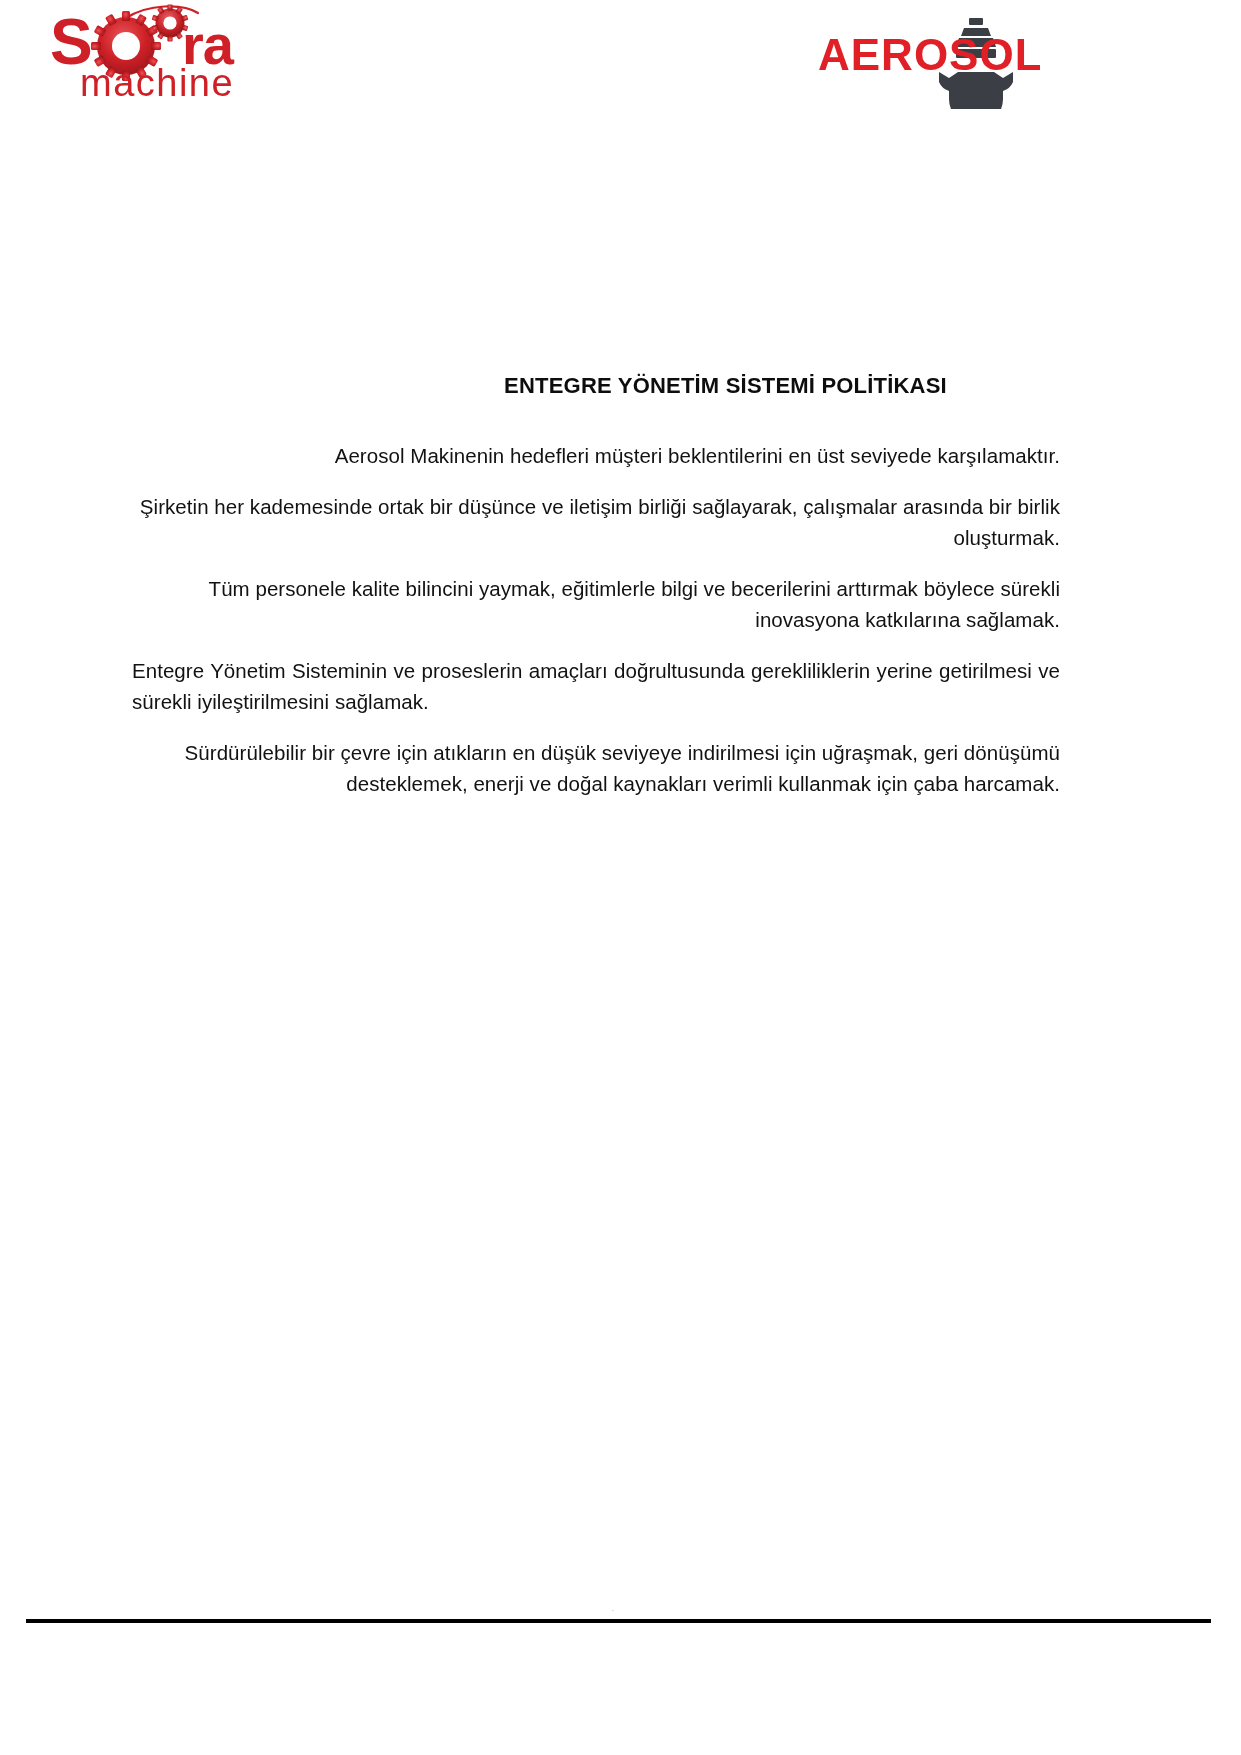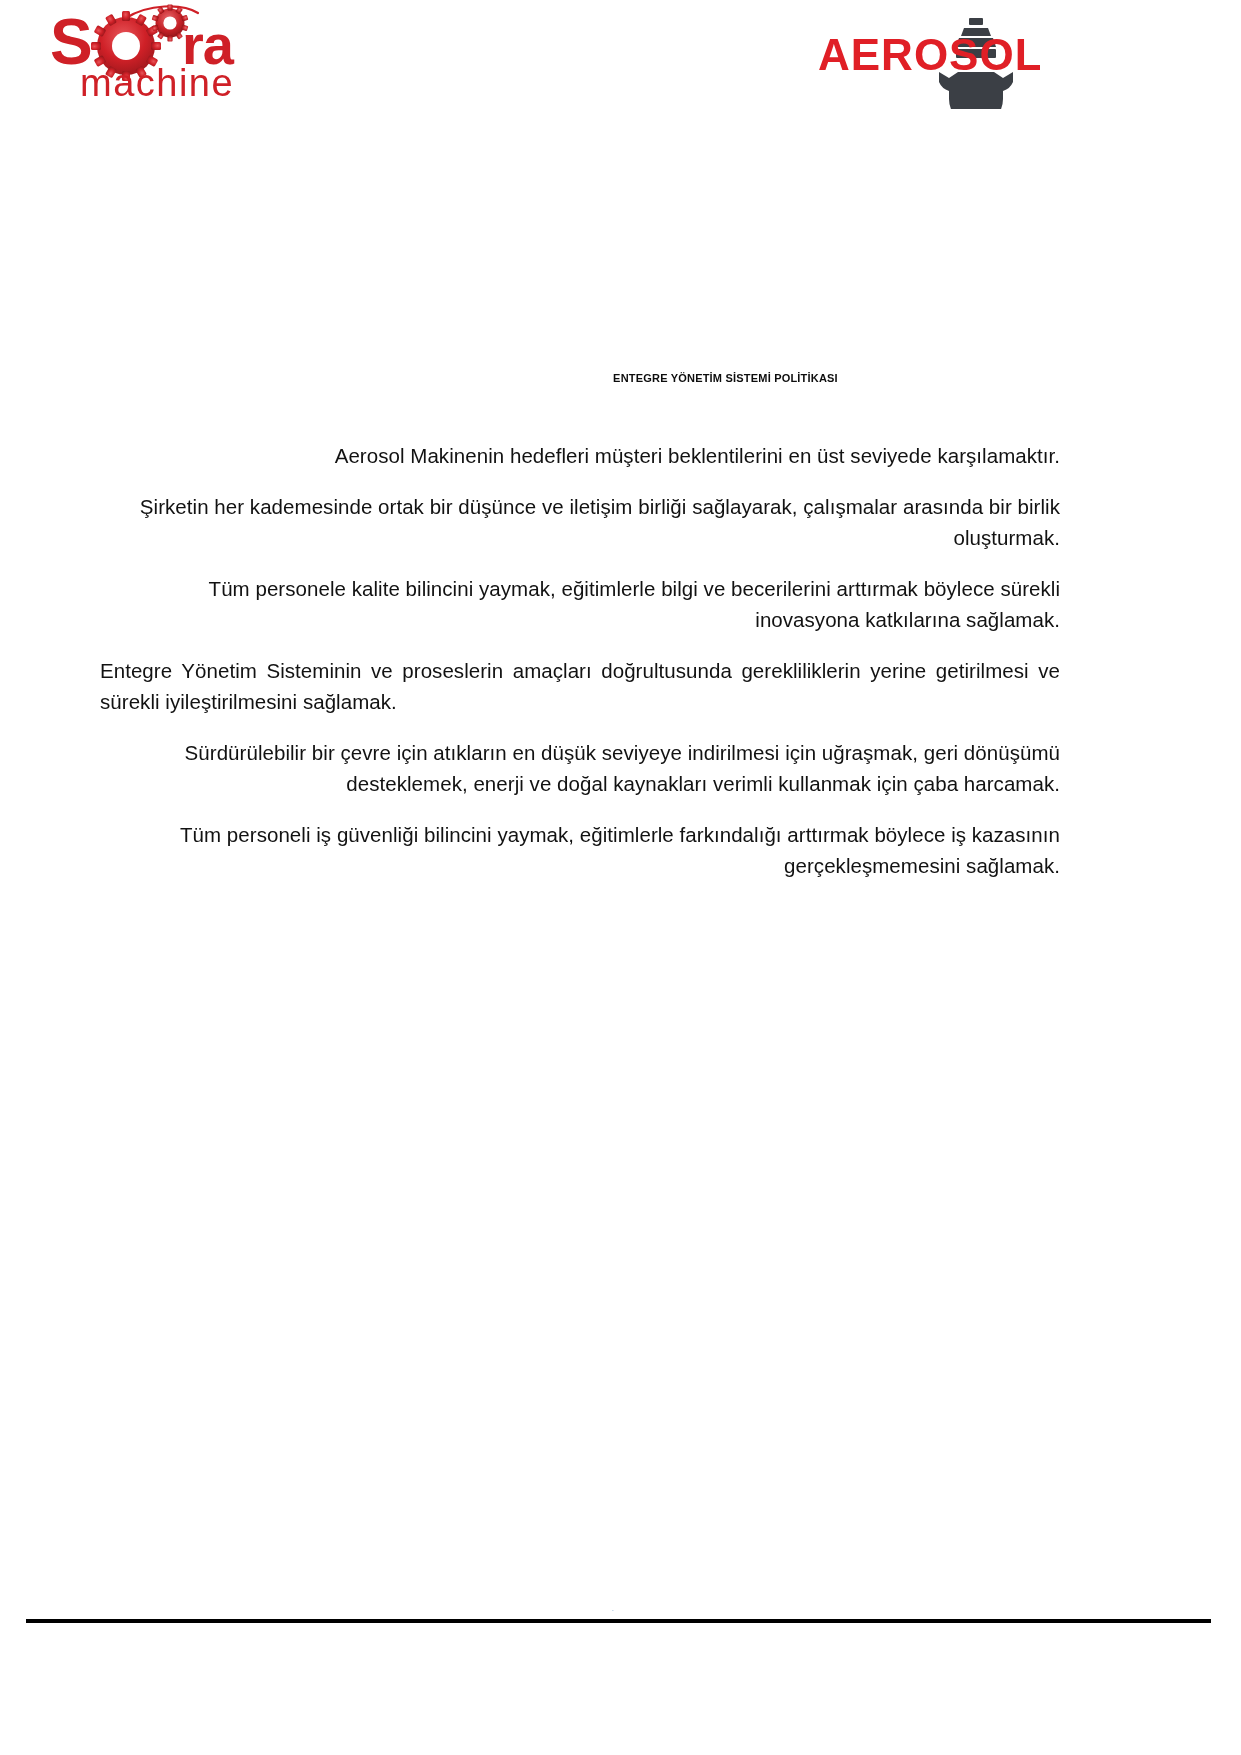"ENTEGRE YÖNETİM SİSTEMİ POLİTİKASI" .doc-title { font-size: 11px -> 22px }
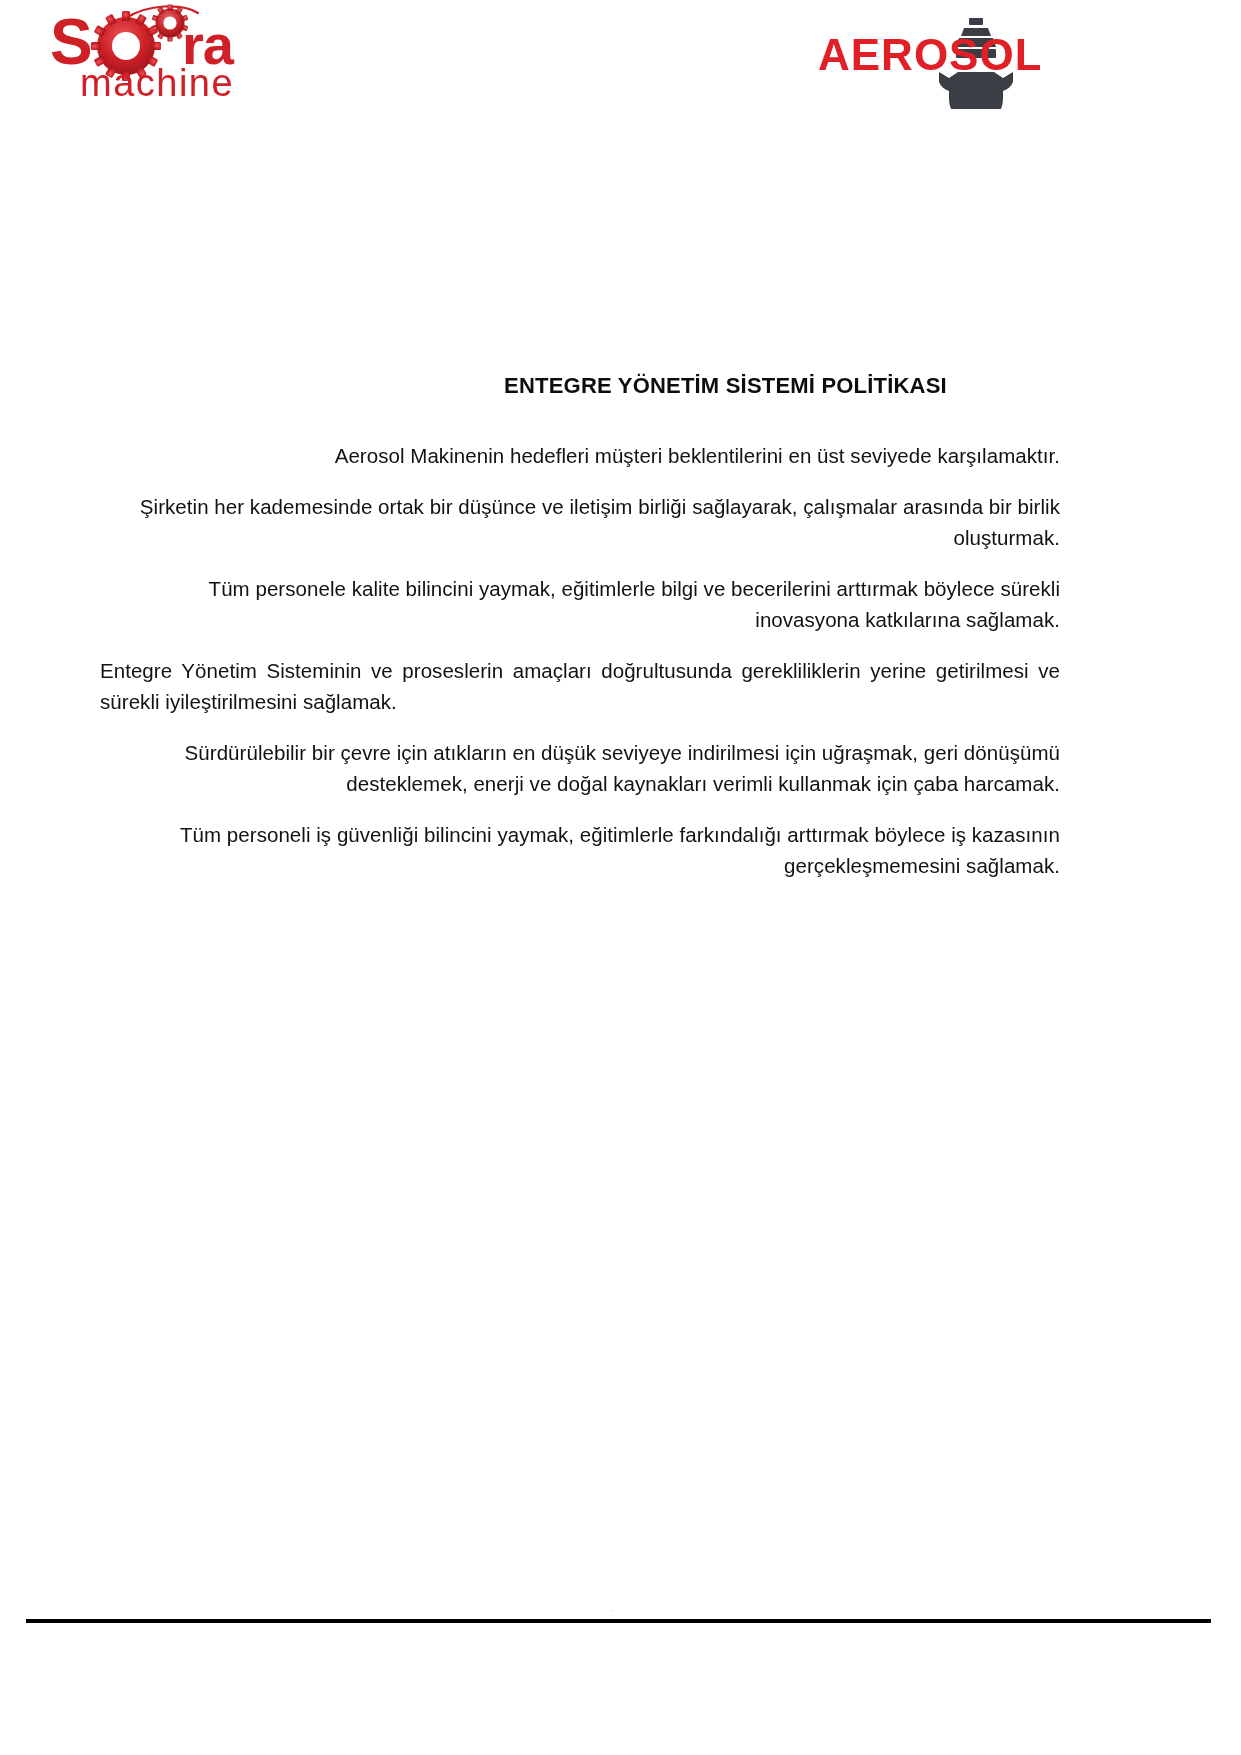"Entegre Yönetim Sisteminin ve" .para.justify { margin-left: none -> 32px }
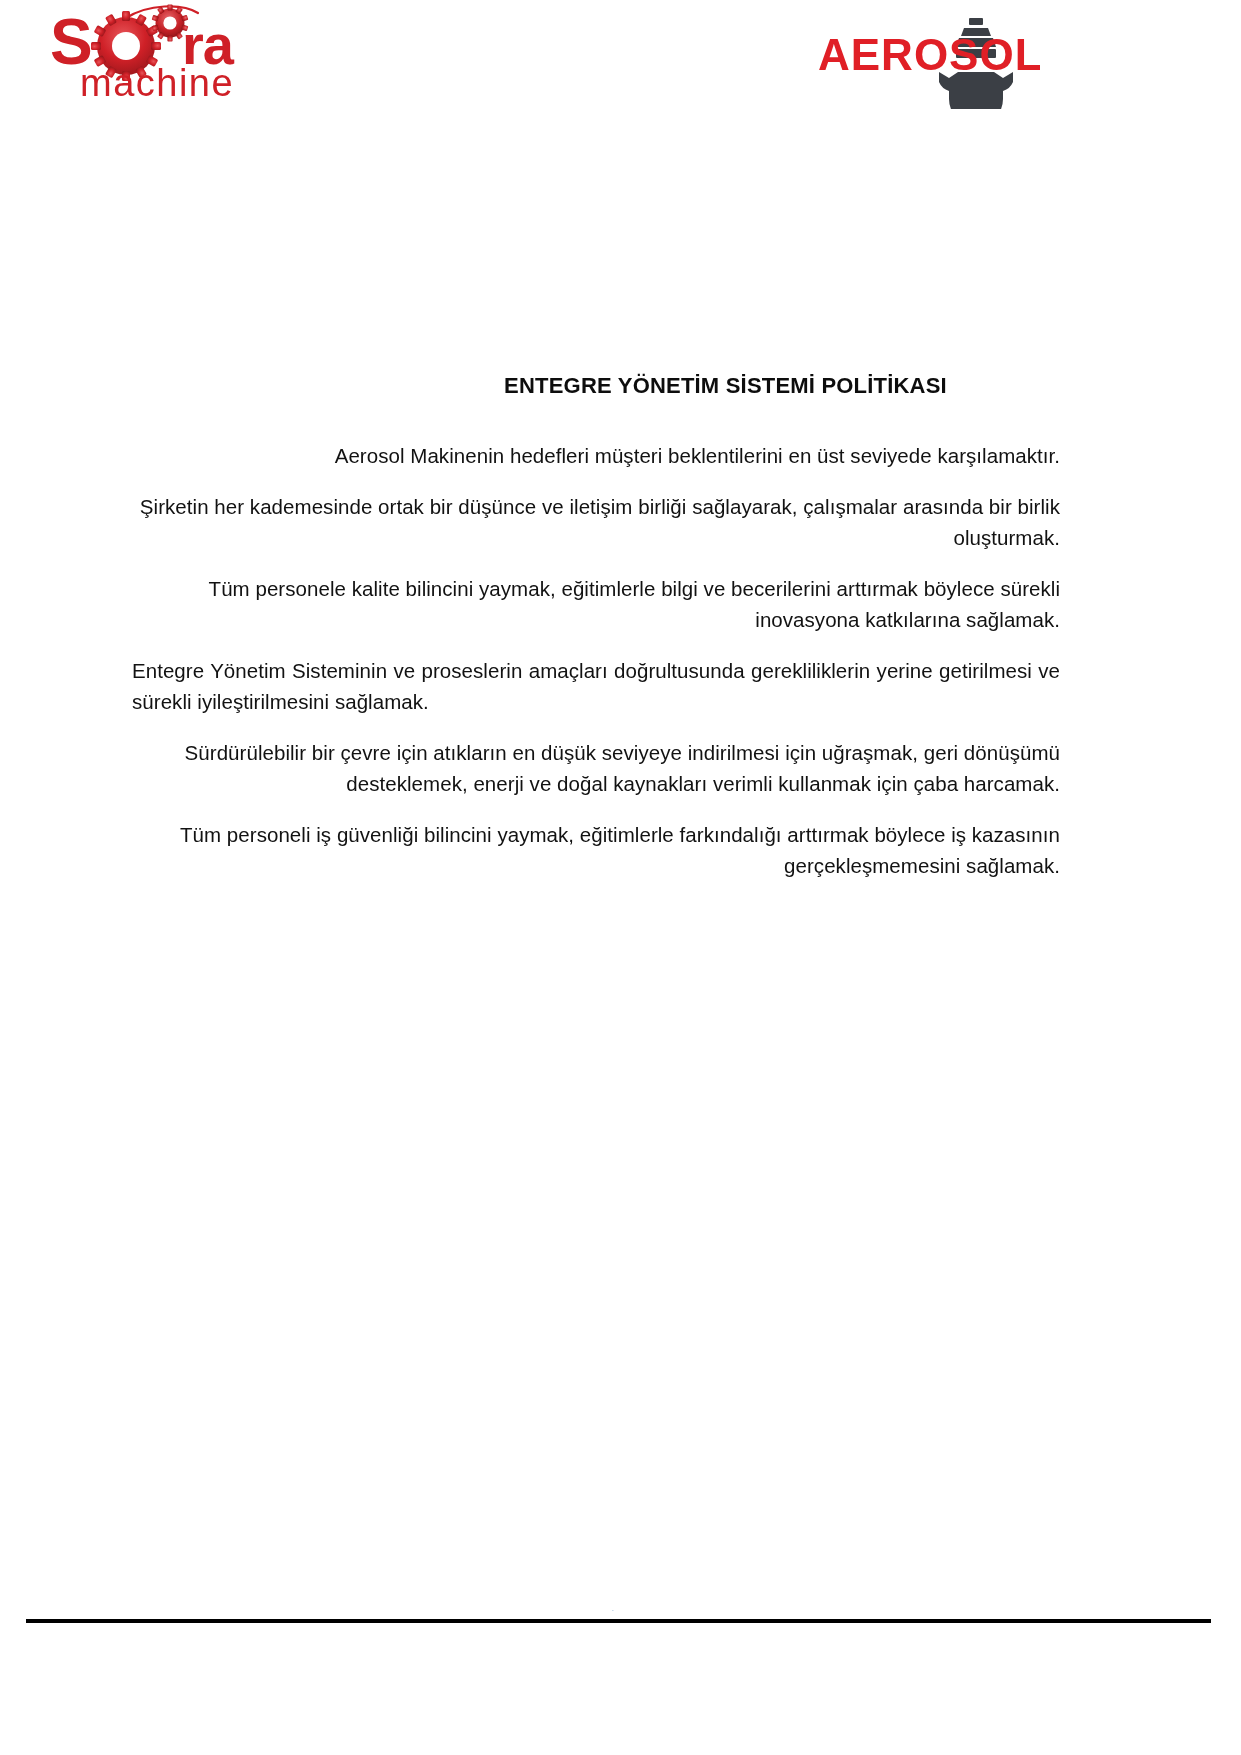"Tüm personeli iş güvenliği bilincini" p.para { html: <p>Tüm personeli iş güvenliği bilincini yaymak, eğitimlerle farkındalığı arttırmak böylece iş kazasının gerçekleşmemesini sağlamak.</p> -> none }
